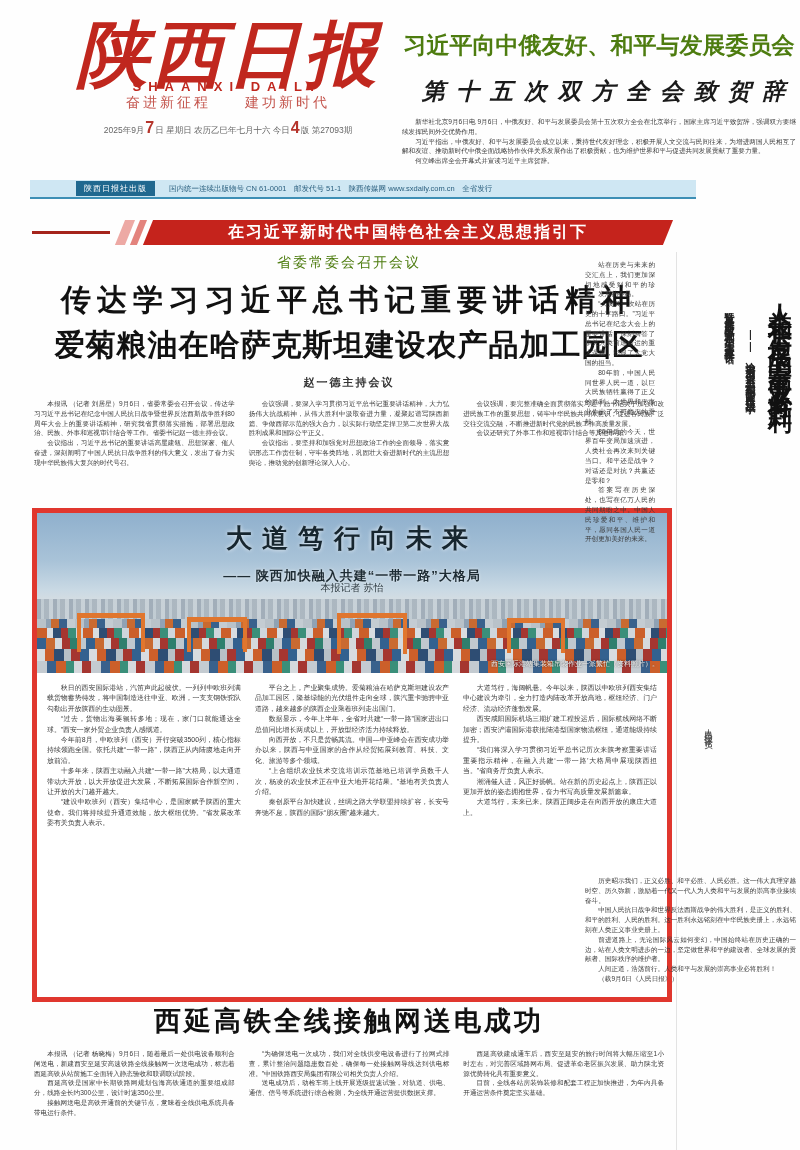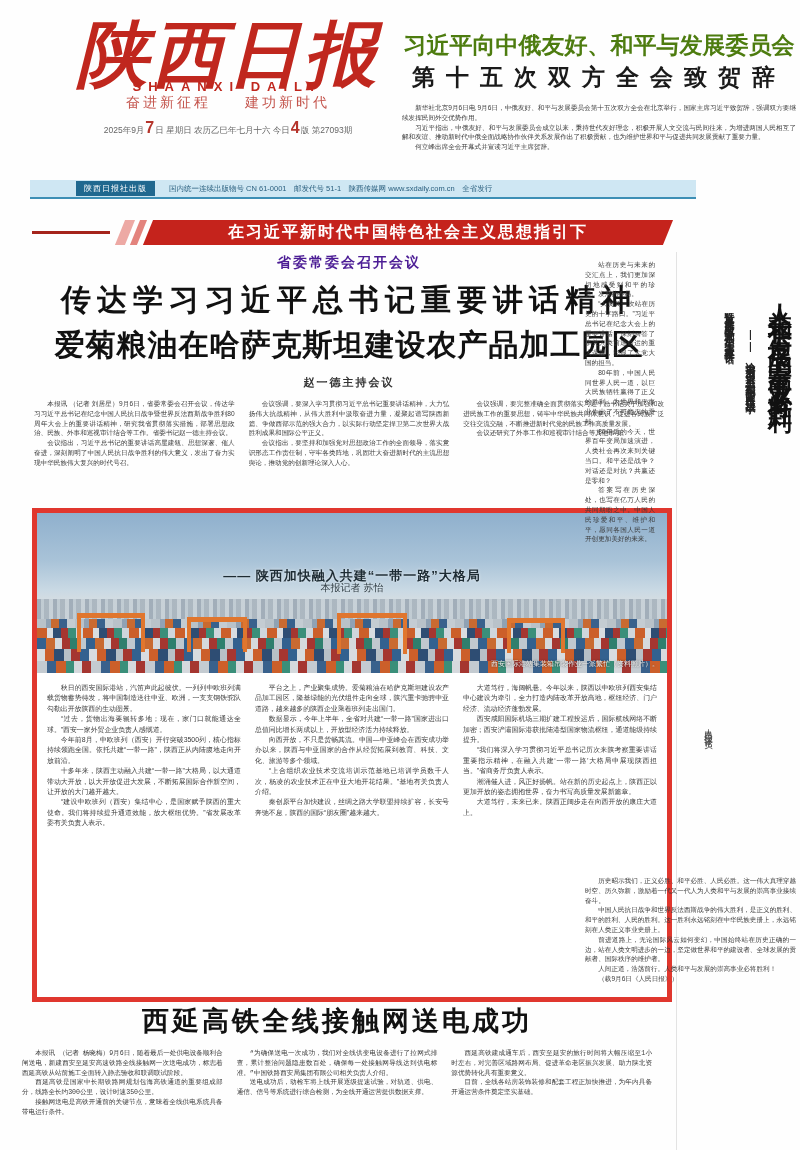"第十五次双方全会致贺辞" .tr-h2 { font-style: none -> italic; margin-top: 1px -> 15px; text-align: center -> right }
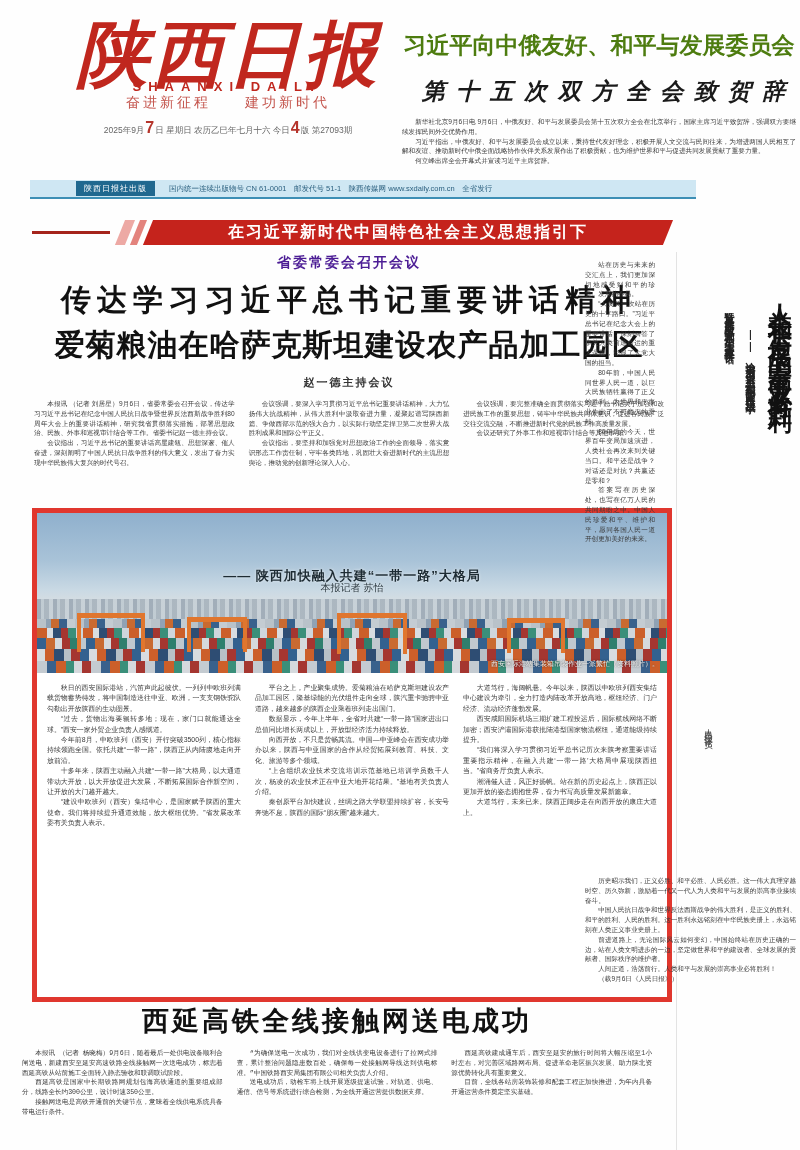"省委常委会召开会议" .ma-kicker { color: #4c1d95 -> #4d7c0f; font-weight: bold -> normal }
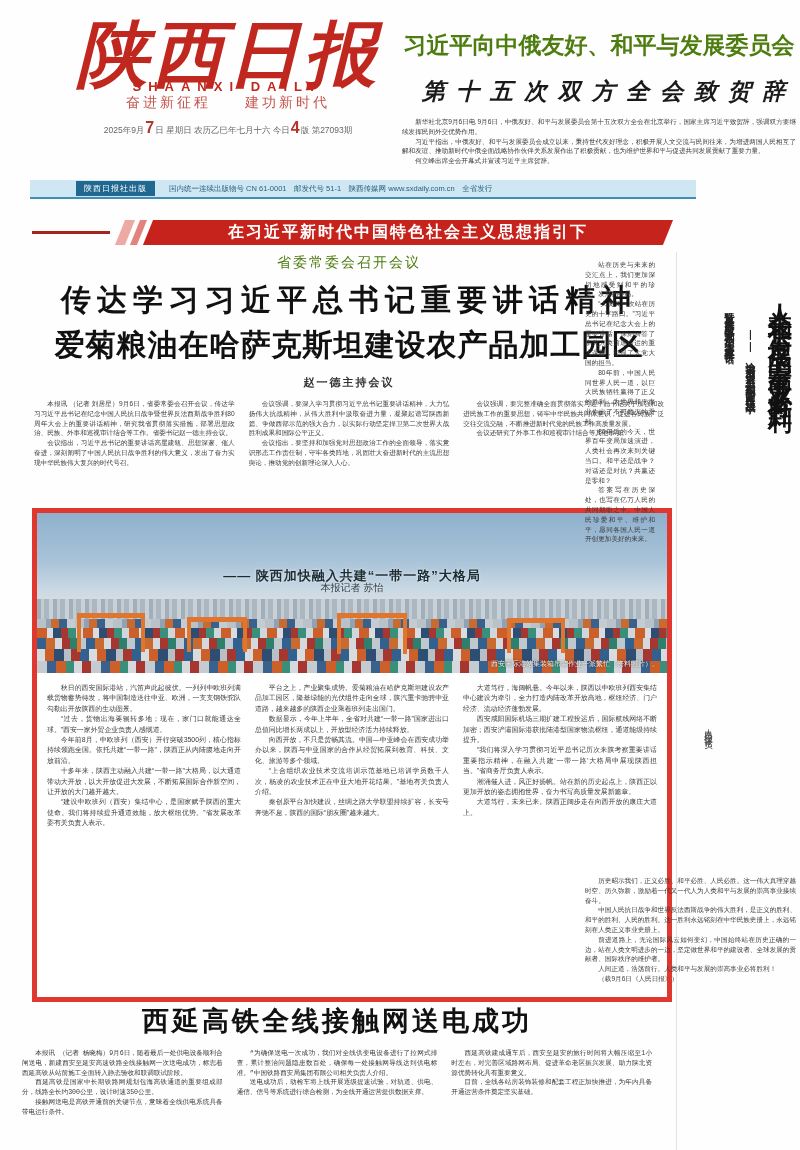"大道笃行向未来" div.photo-title { html: none -> <div>大道笃行向未来</div> }
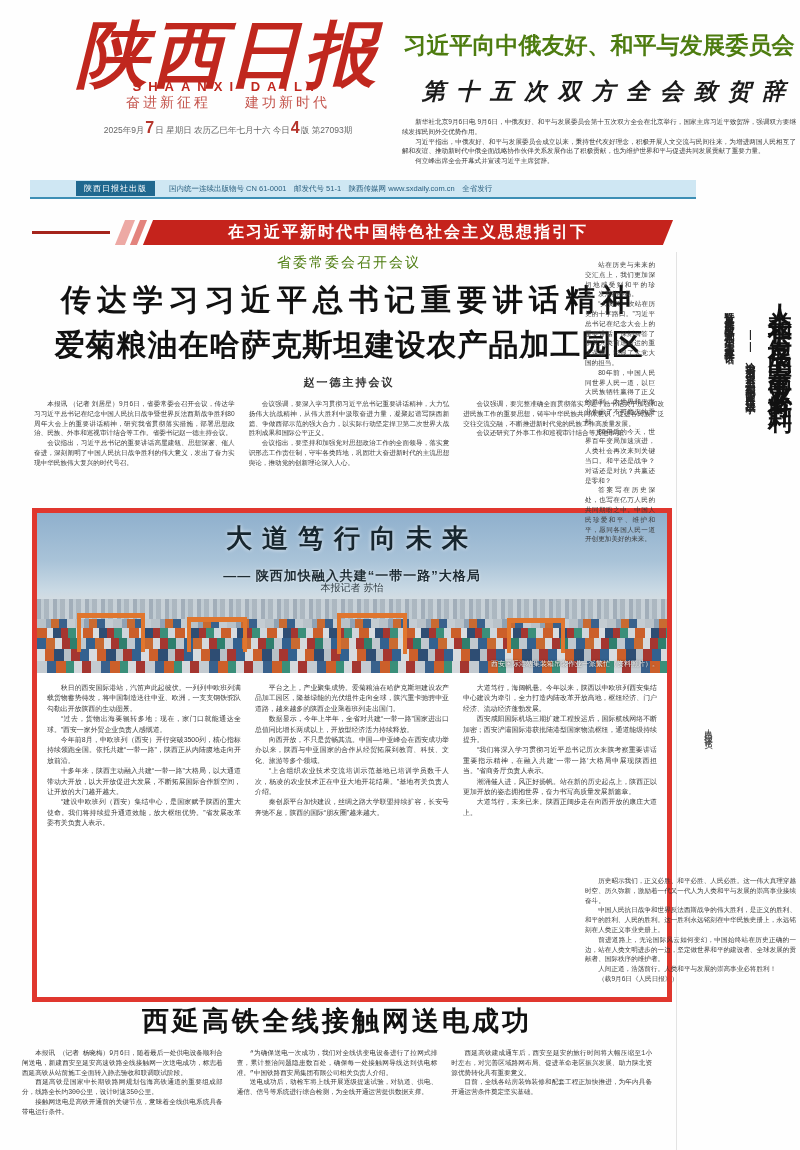"西延高铁全线接触网送电成功" .bottom-art { font-family: Liberation Mono, monospace -> none; left: 22px -> 34px }
